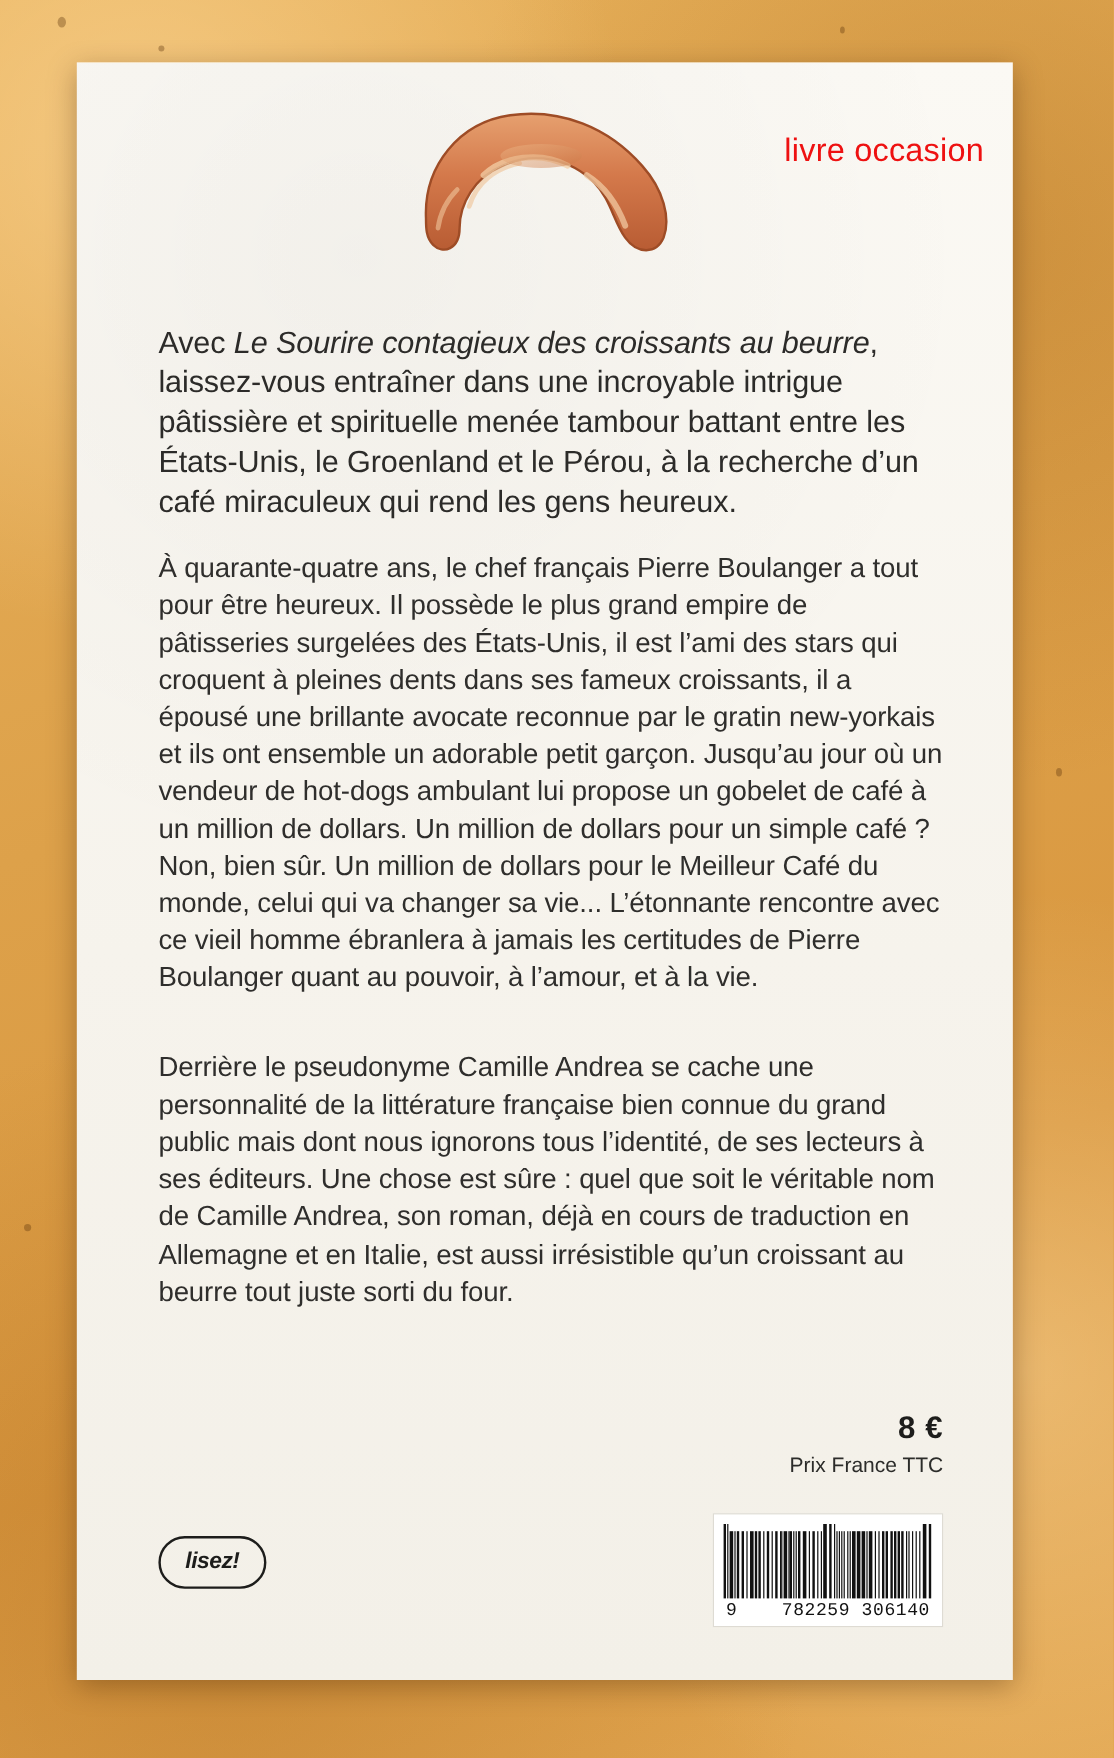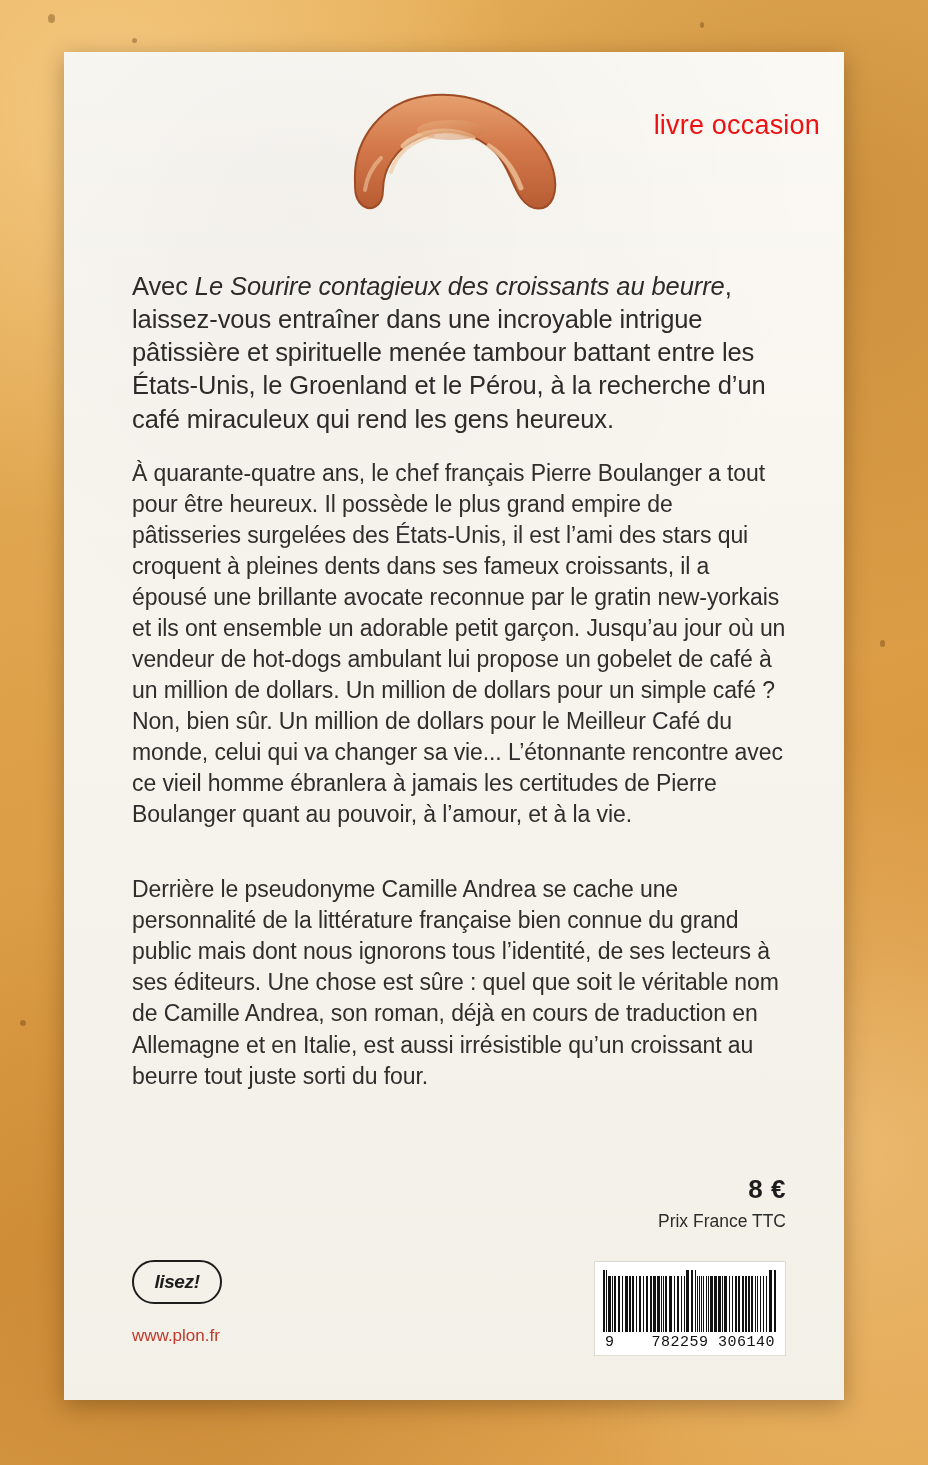"www.plon.fr" div.site { html: <div>www.plon.fr</div> -> none }
